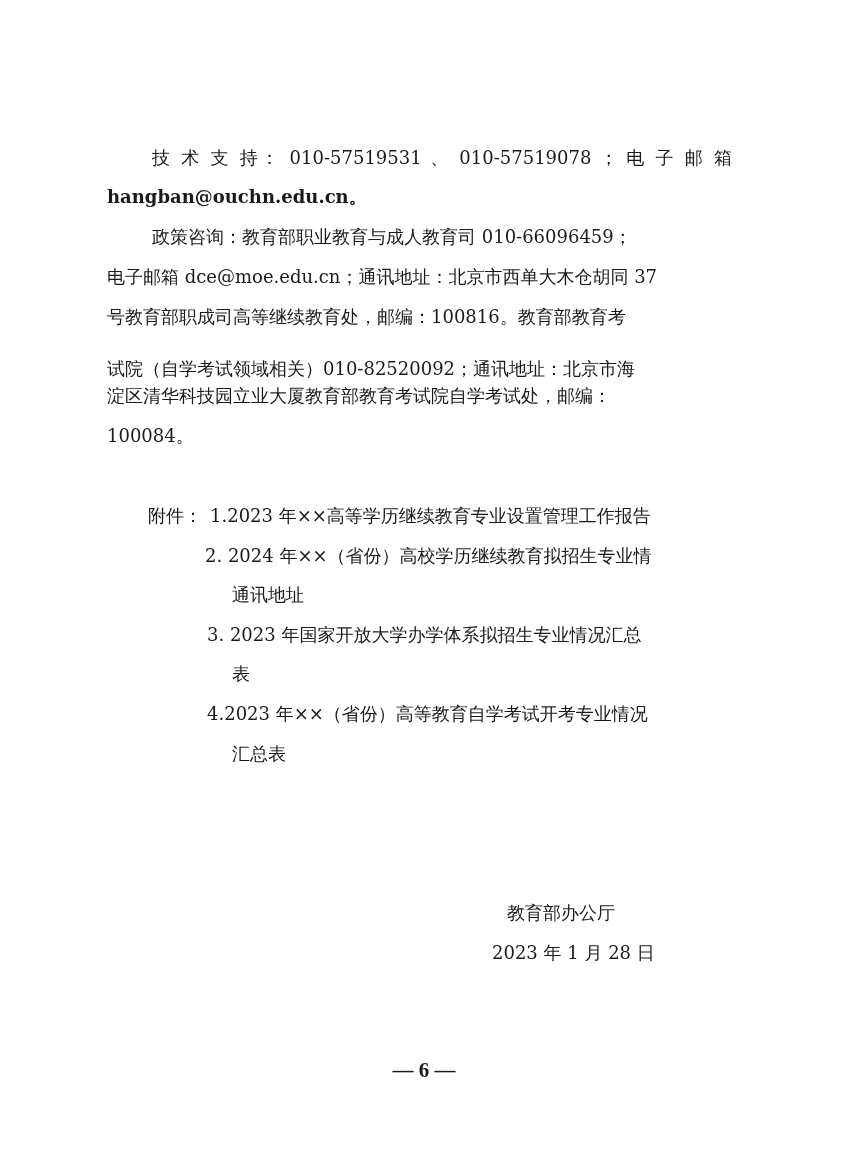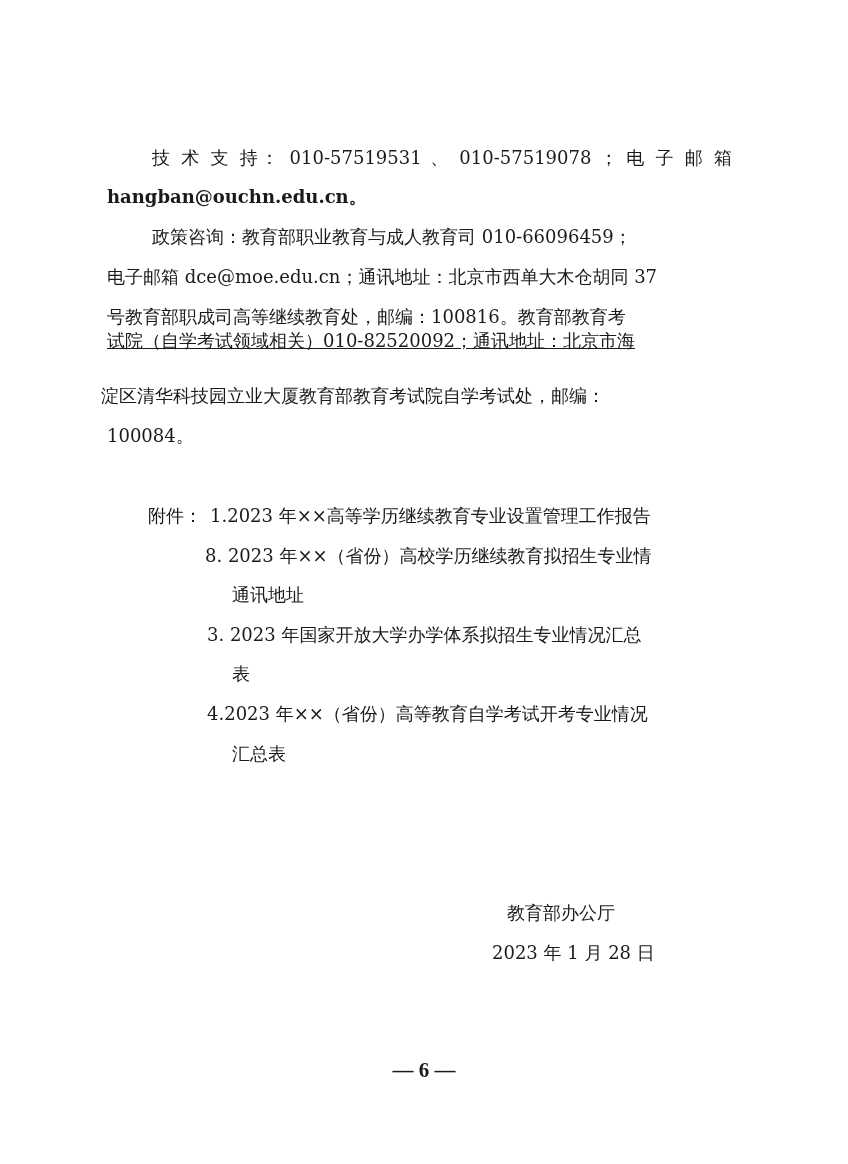"试院（自学考试领域相关）010-82520092；通讯地址：北京市海" div.line { text-decoration: underline -> none; top: 328px -> 356px }
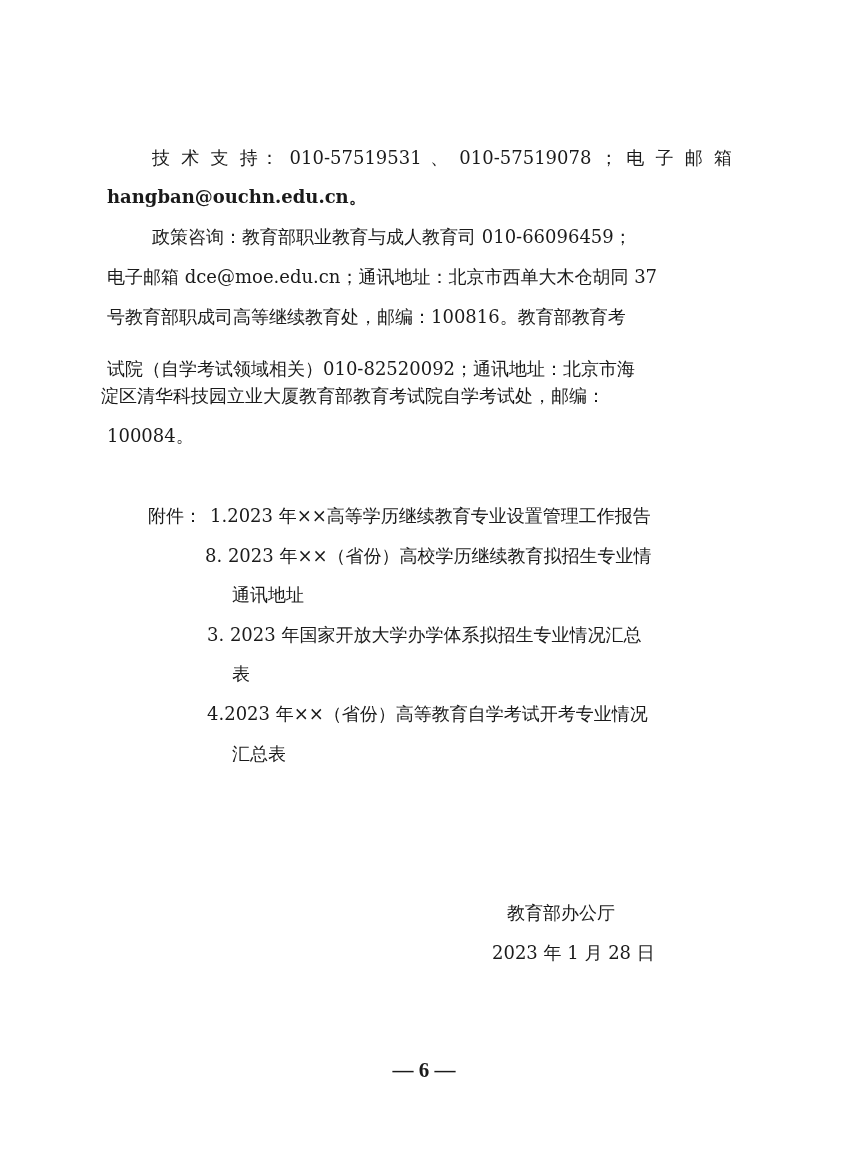"淀区清华科技园立业大厦教育部教育考试院自学考试处，邮编：" div.line { left: 101px -> 107px }
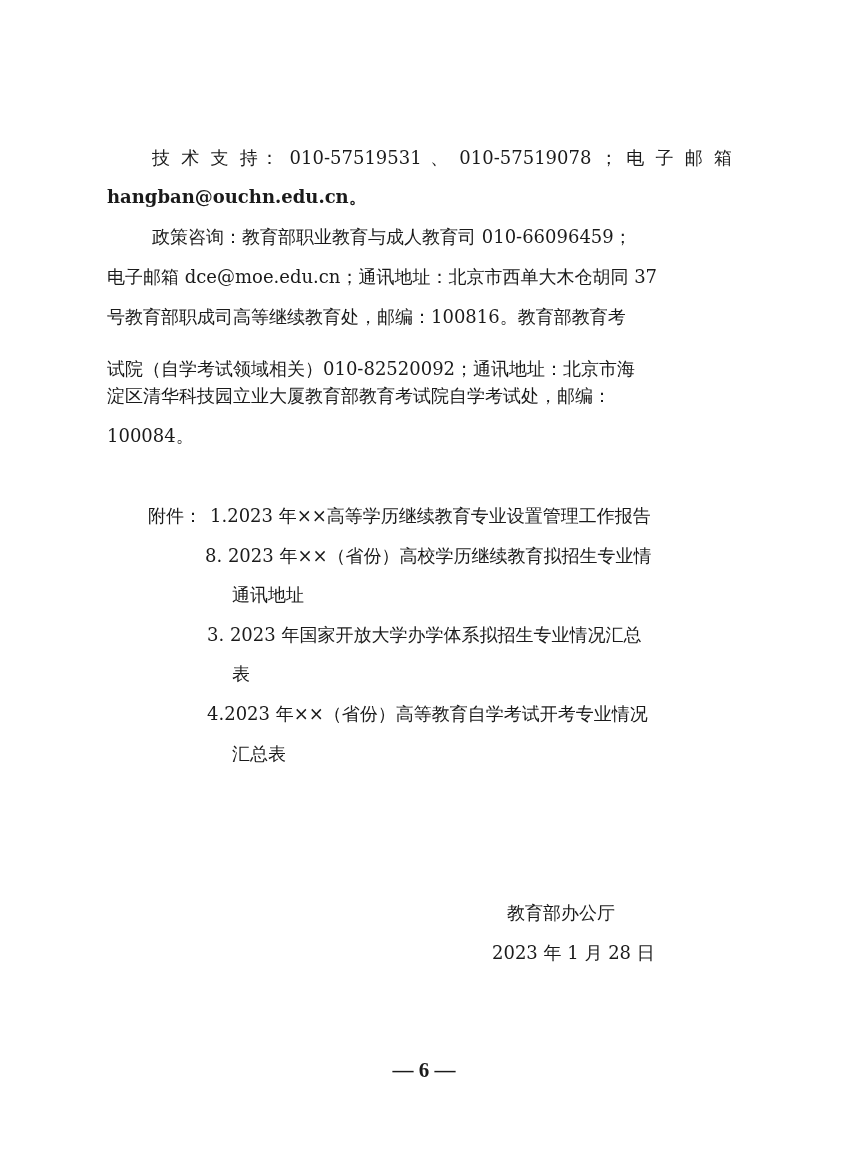"8. 2023 年××（省份）高校学历继续教育拟招生专业情" div.line { text: 8. 2023 -> 2. 2024 }
